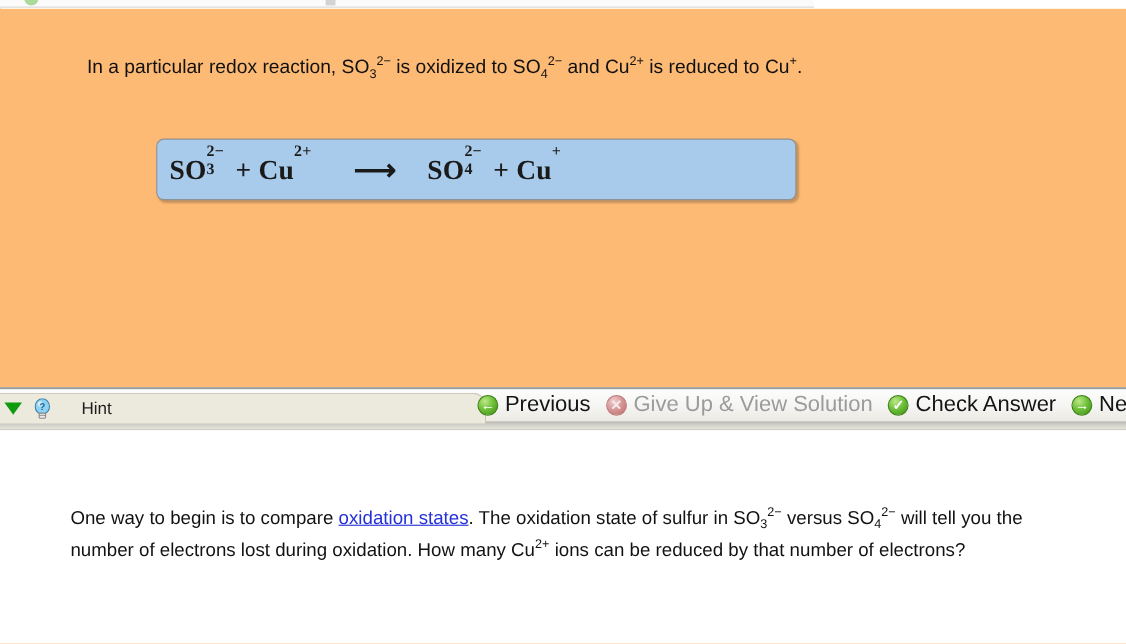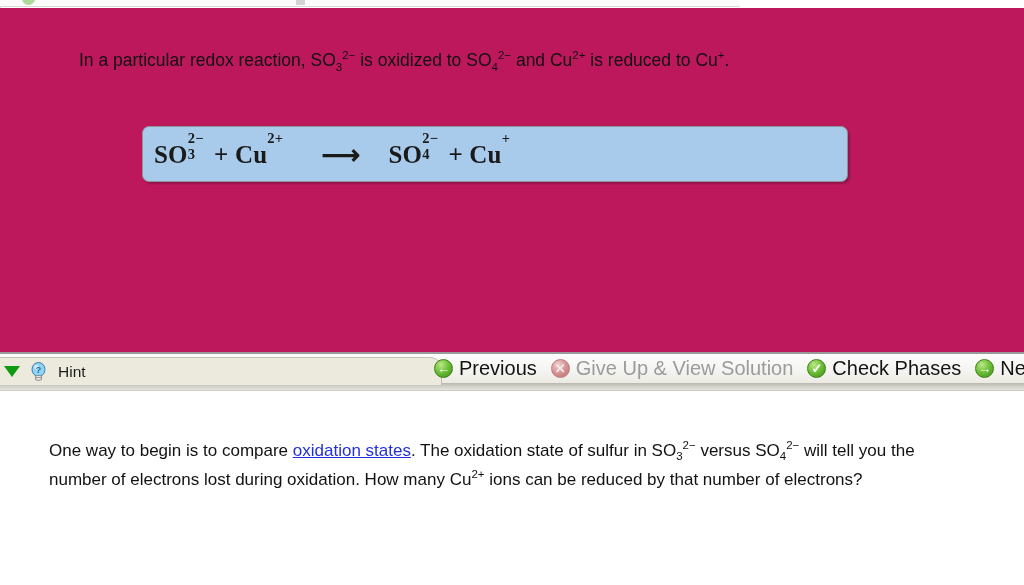"In a particular redox reaction," #question-area { background: #be185d -> #fdba74 }
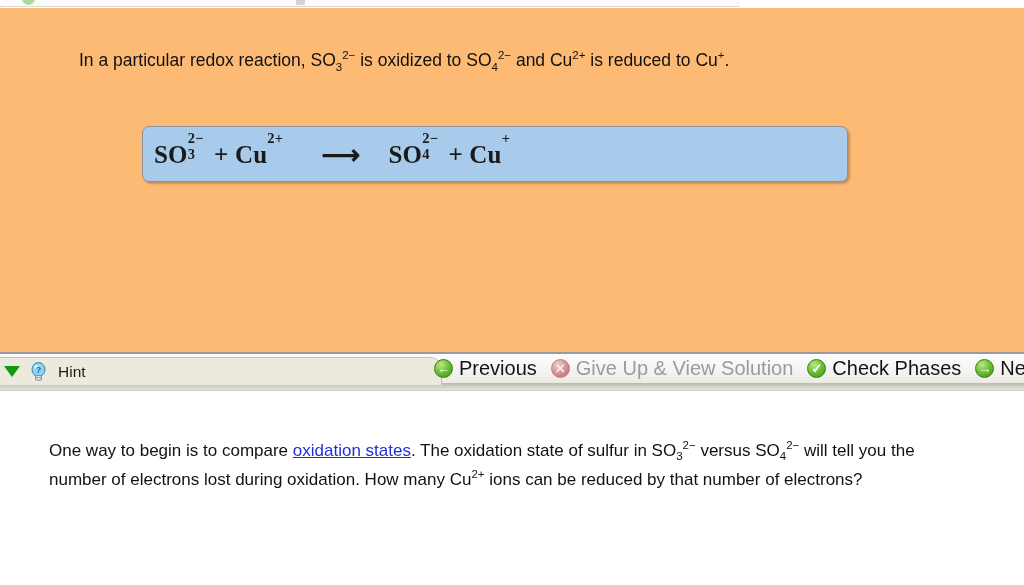"SO" #equation-box { width: 706px -> 582px }
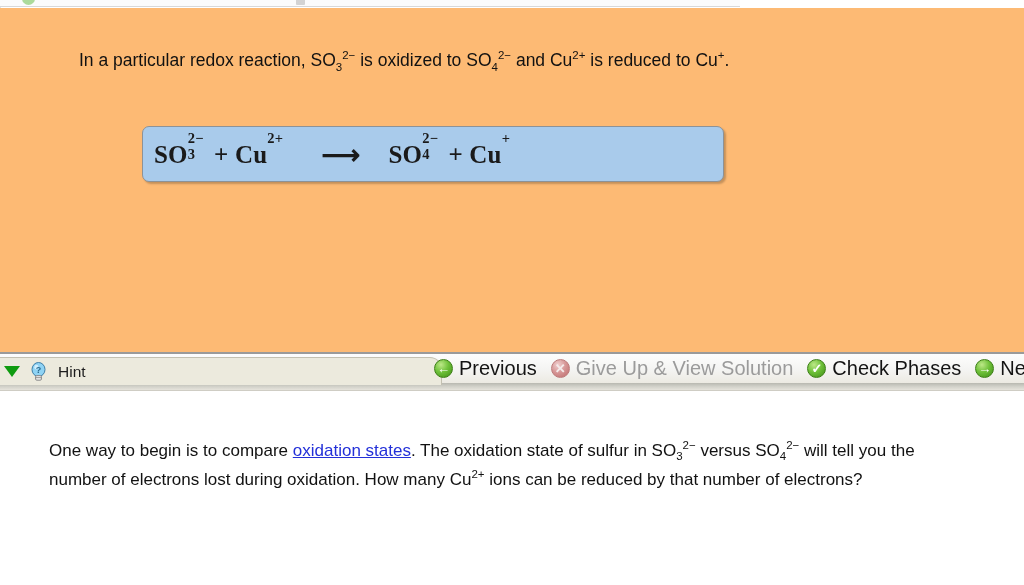"Hint" #hint-label { margin-left: 12px -> 28px }
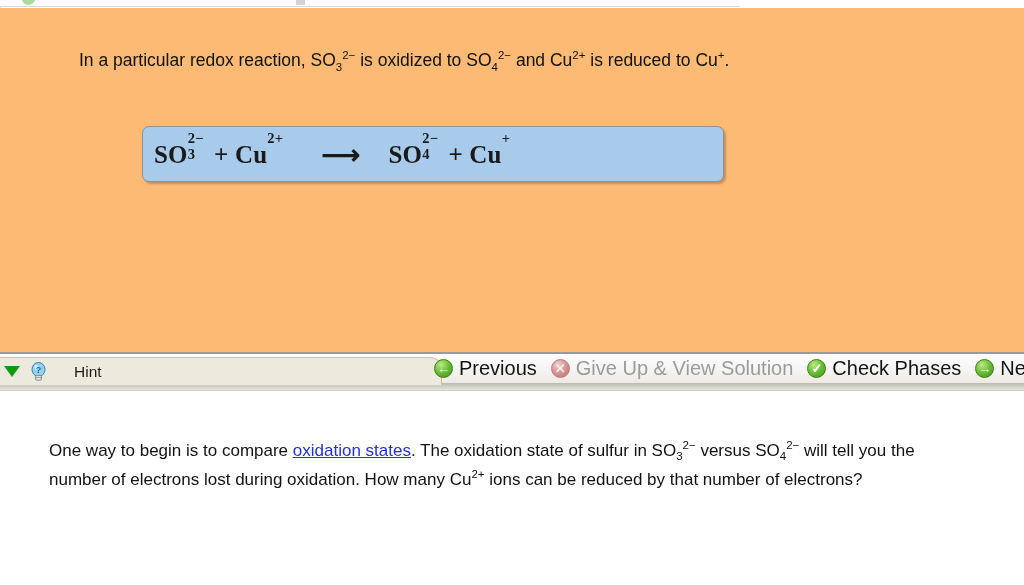"Check Phases" span.lbl { text: Phases -> Answer }
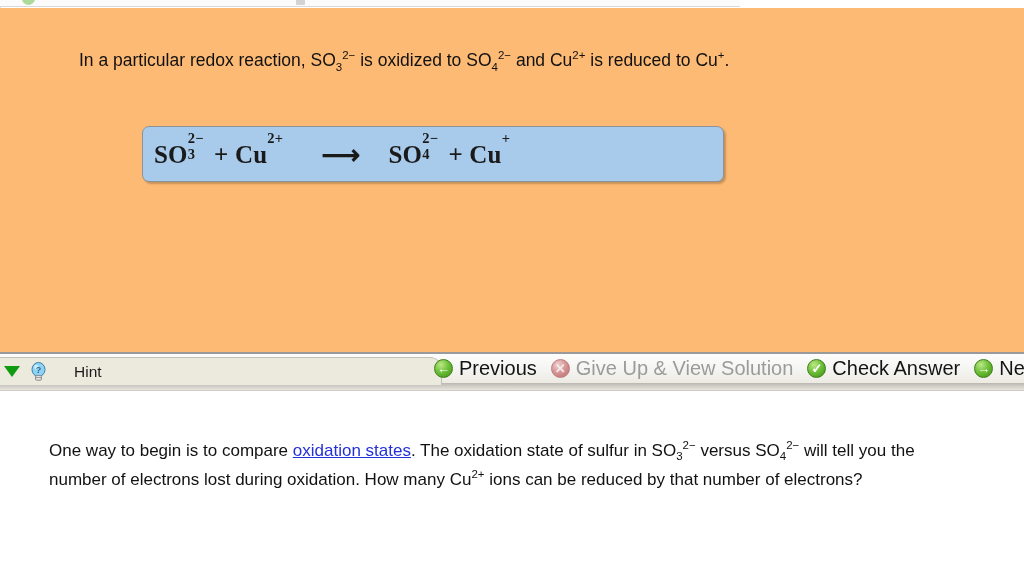"One way to begin is" #hint-panel .hp { left: 49px -> 64px; margin-top: none -> 20px }
